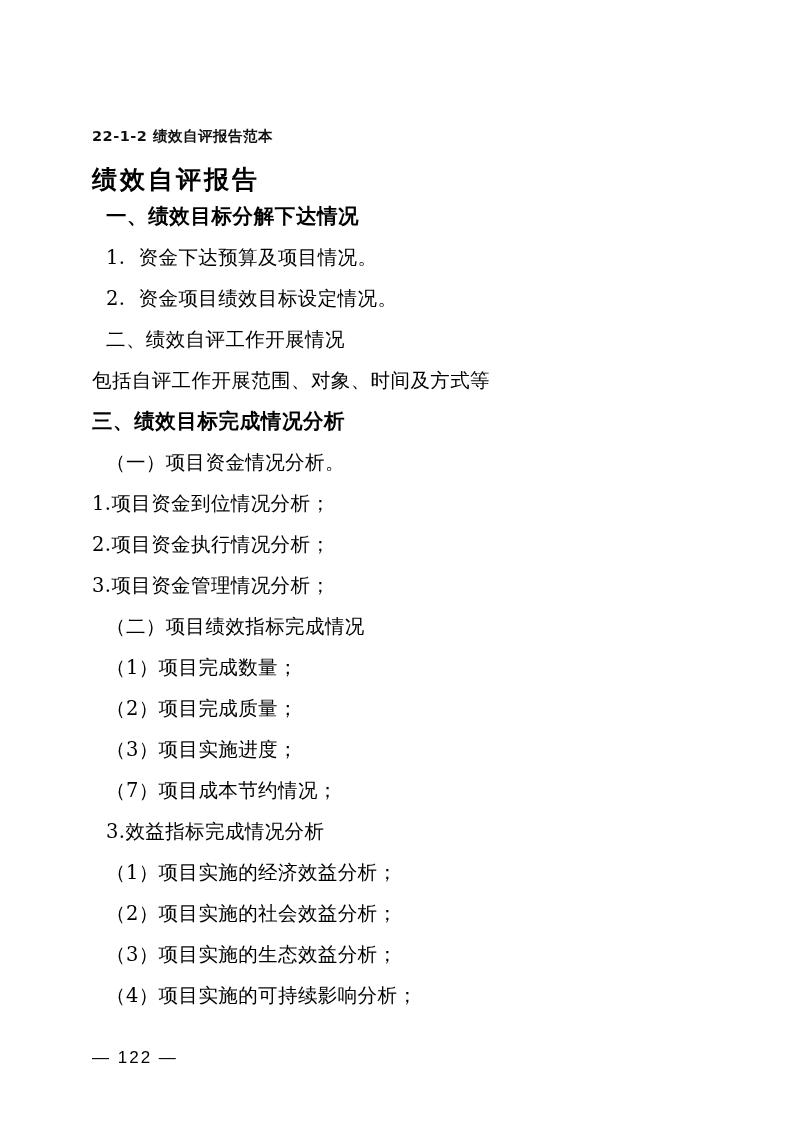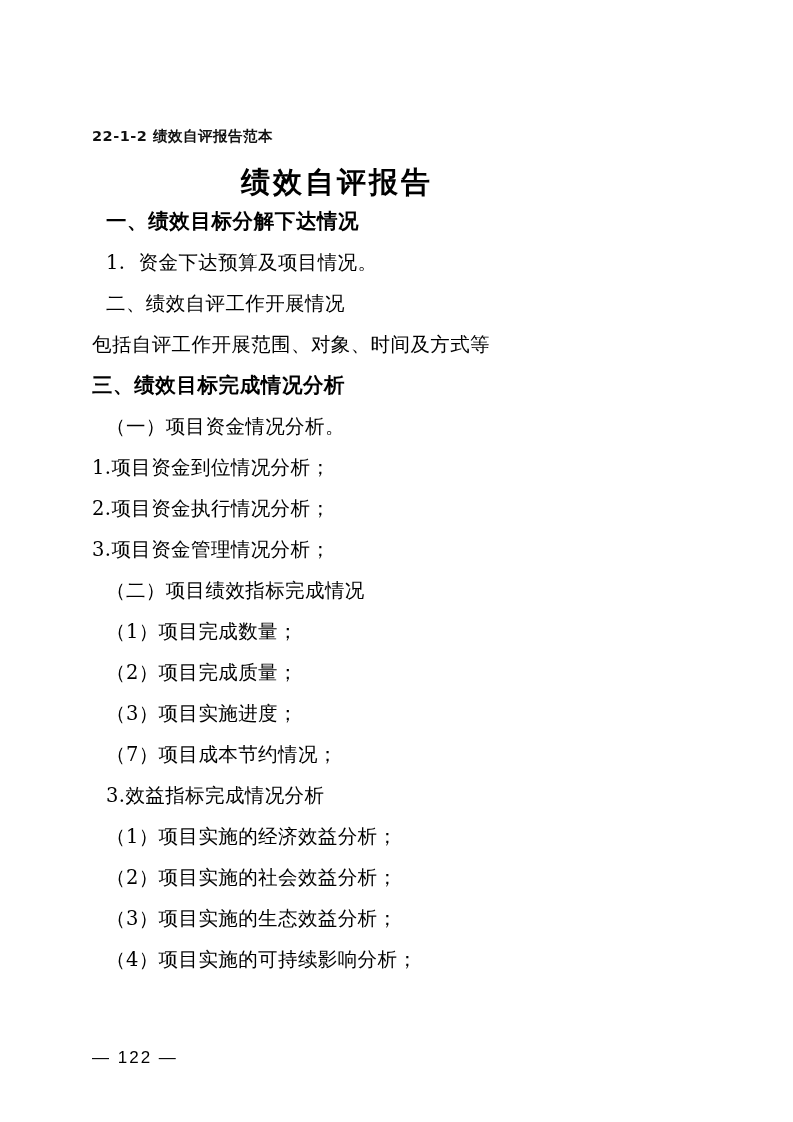"绩效自评报告" .doc-title { font-size: 29px -> 25px; text-align: center -> none }
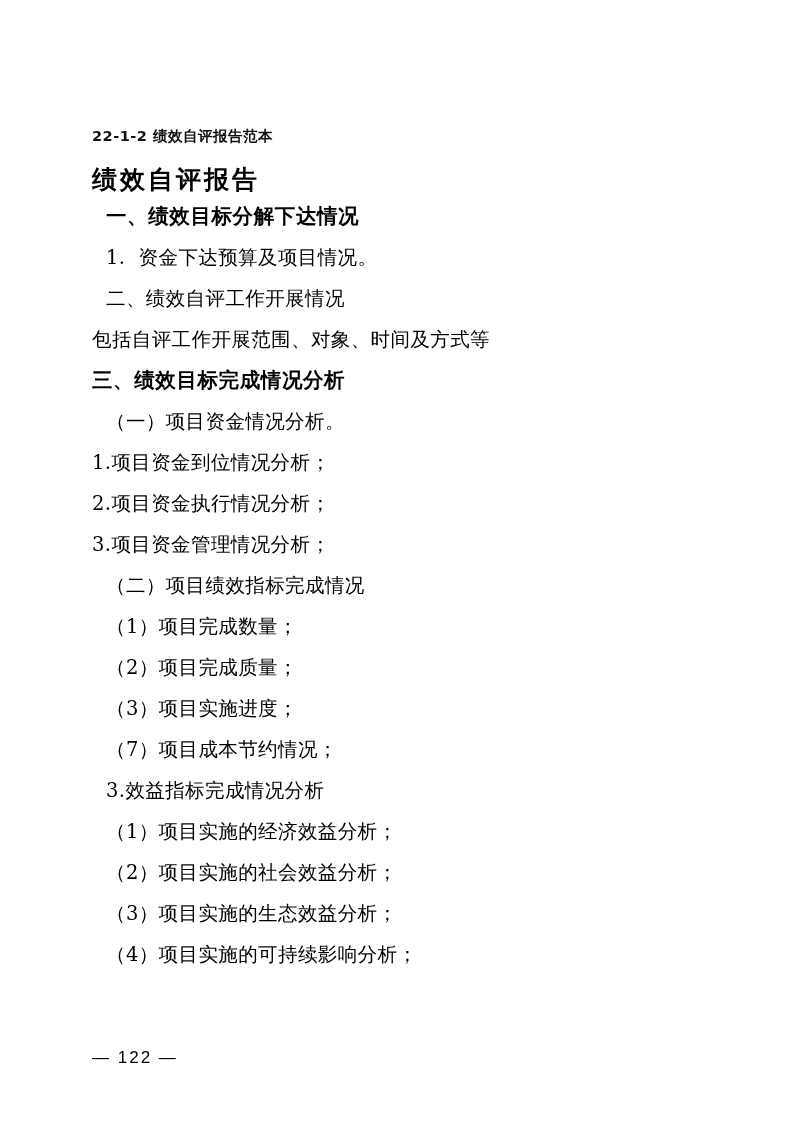"2. 资金项目绩效目标设定情况。" p.line { html: none -> <p>2. 资金项目绩效目标设定情况。</p> }
